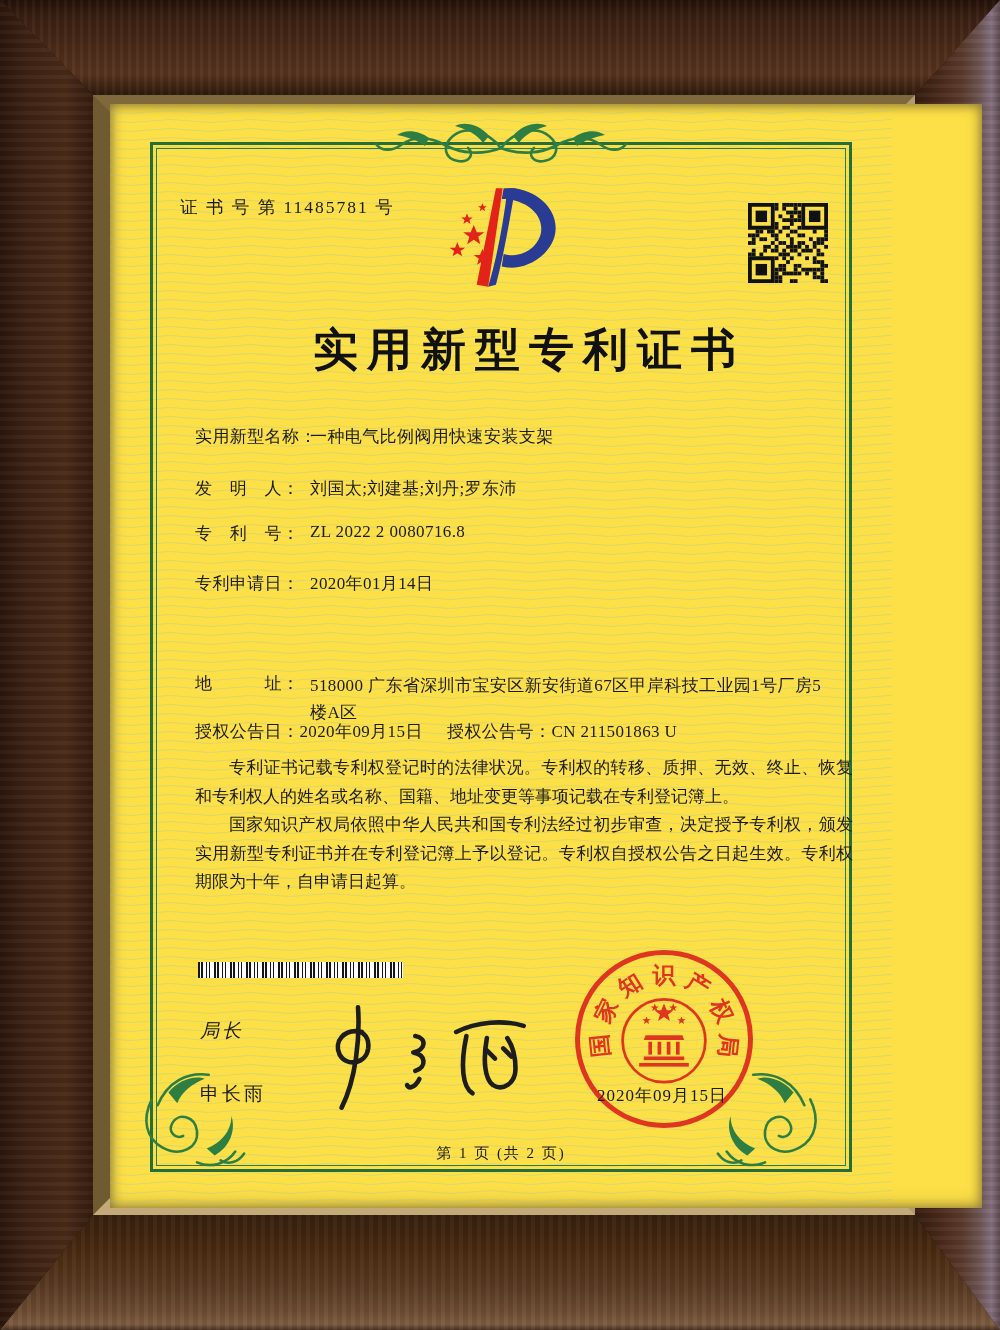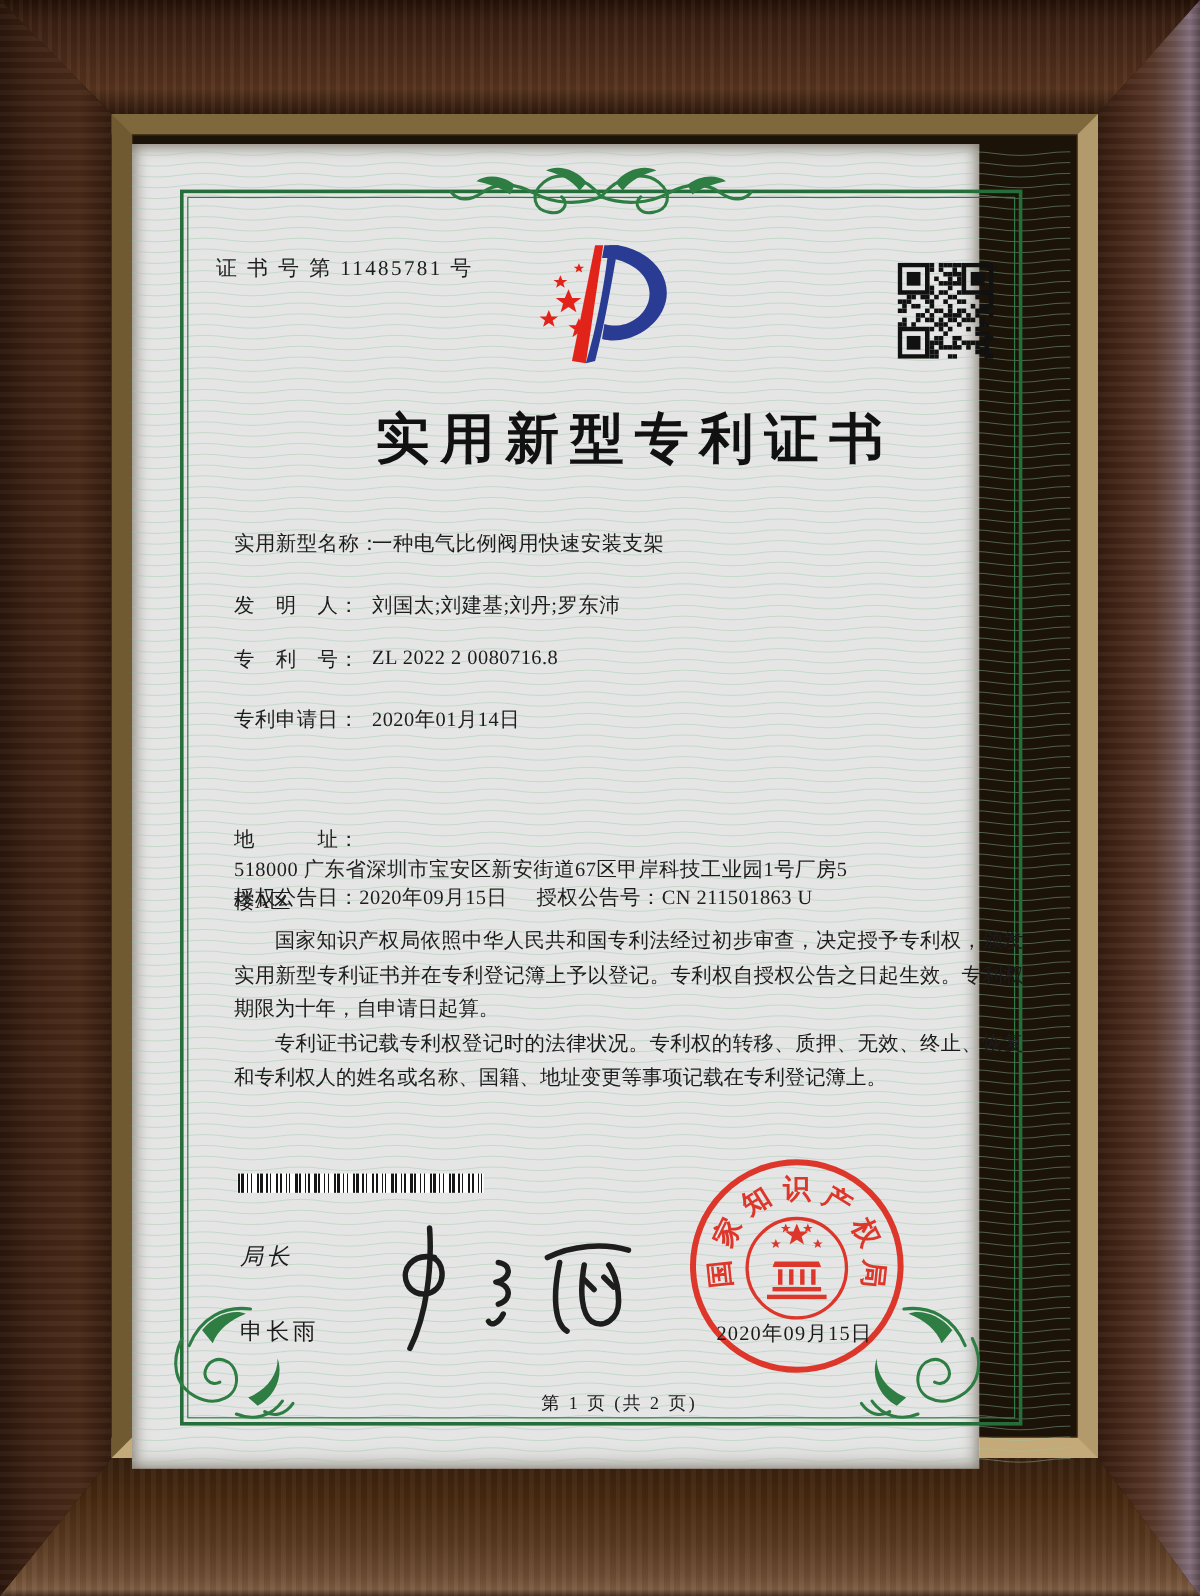"证 书 号 第 11485781" .paper { background: #e5e5e5 -> #fde047; top: 120px -> 104px; width: 706px -> 872px }
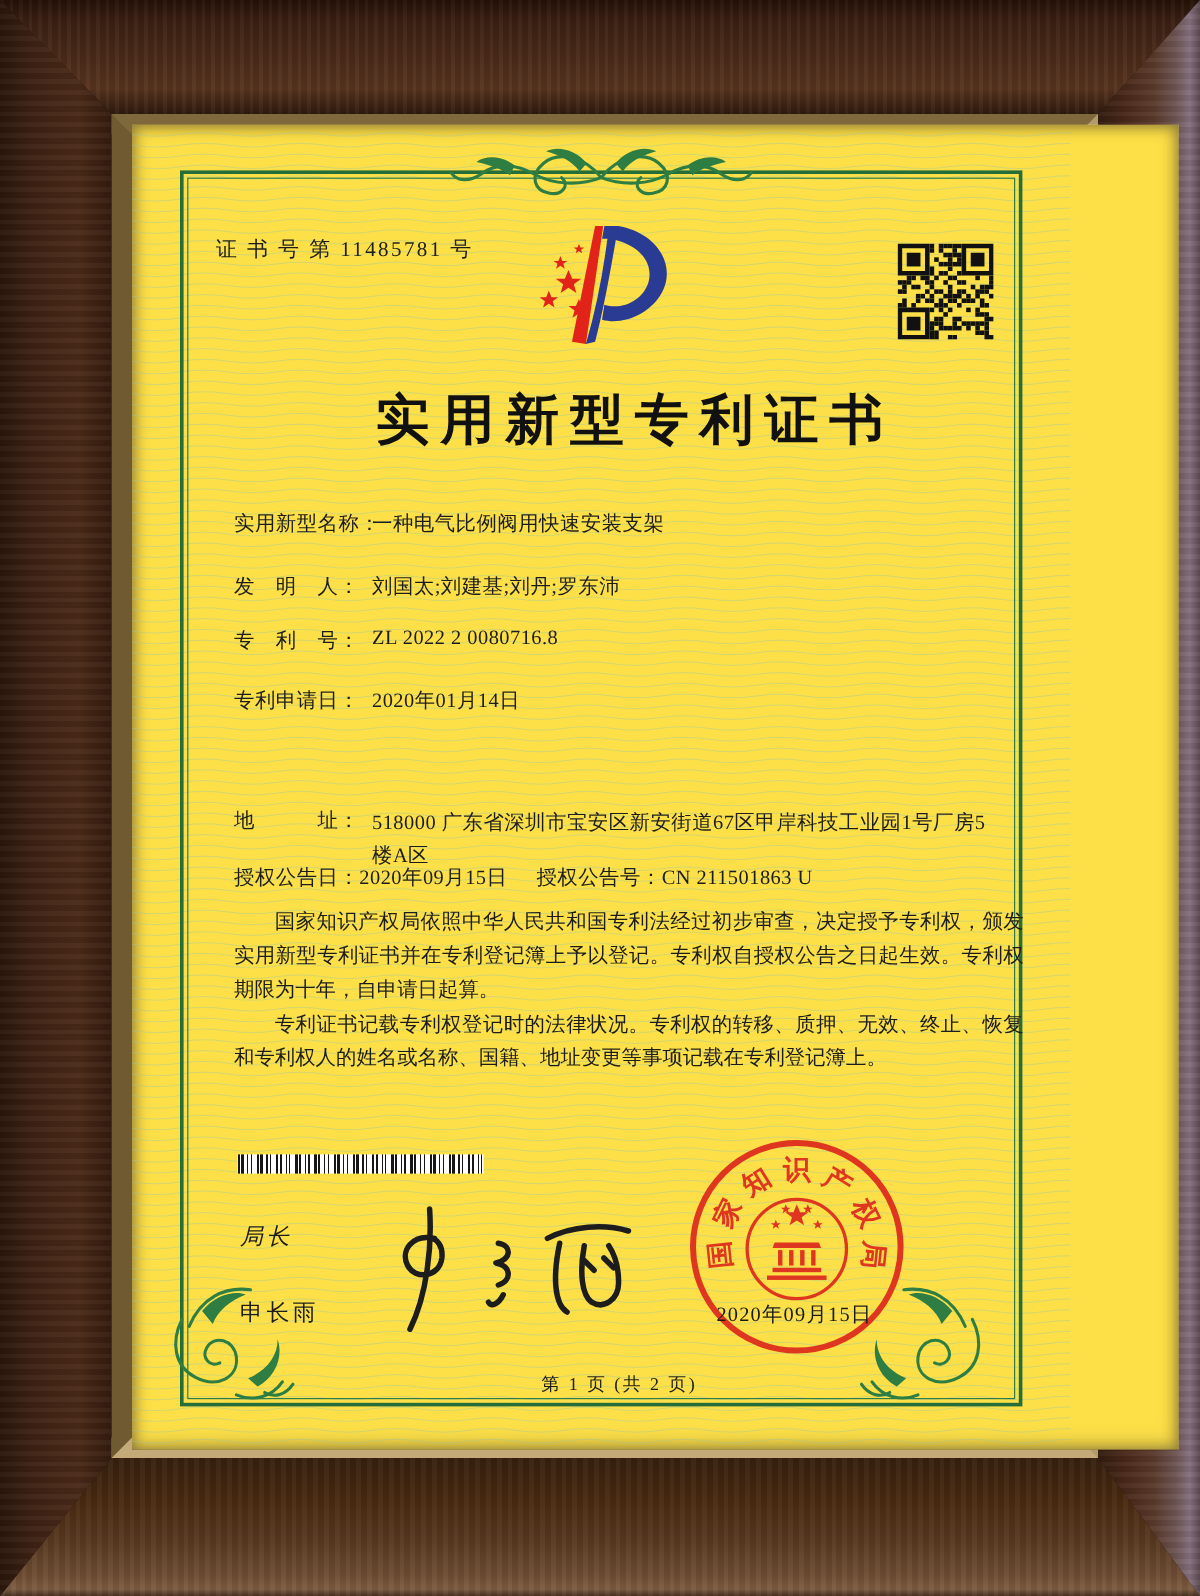"国家知识产权局依照中华人民共和国专利法经过初步审查，决定授予专利权，颁发实用新型" p { order: before "专利证书记载专利权登记时的法律状况。专利权的转移、质押、无效、终止、恢复和专利权" -> after "专利证书记载专利权登记时的法律状况。专利权的转移、质押、无效、终止、恢复和专利权" }
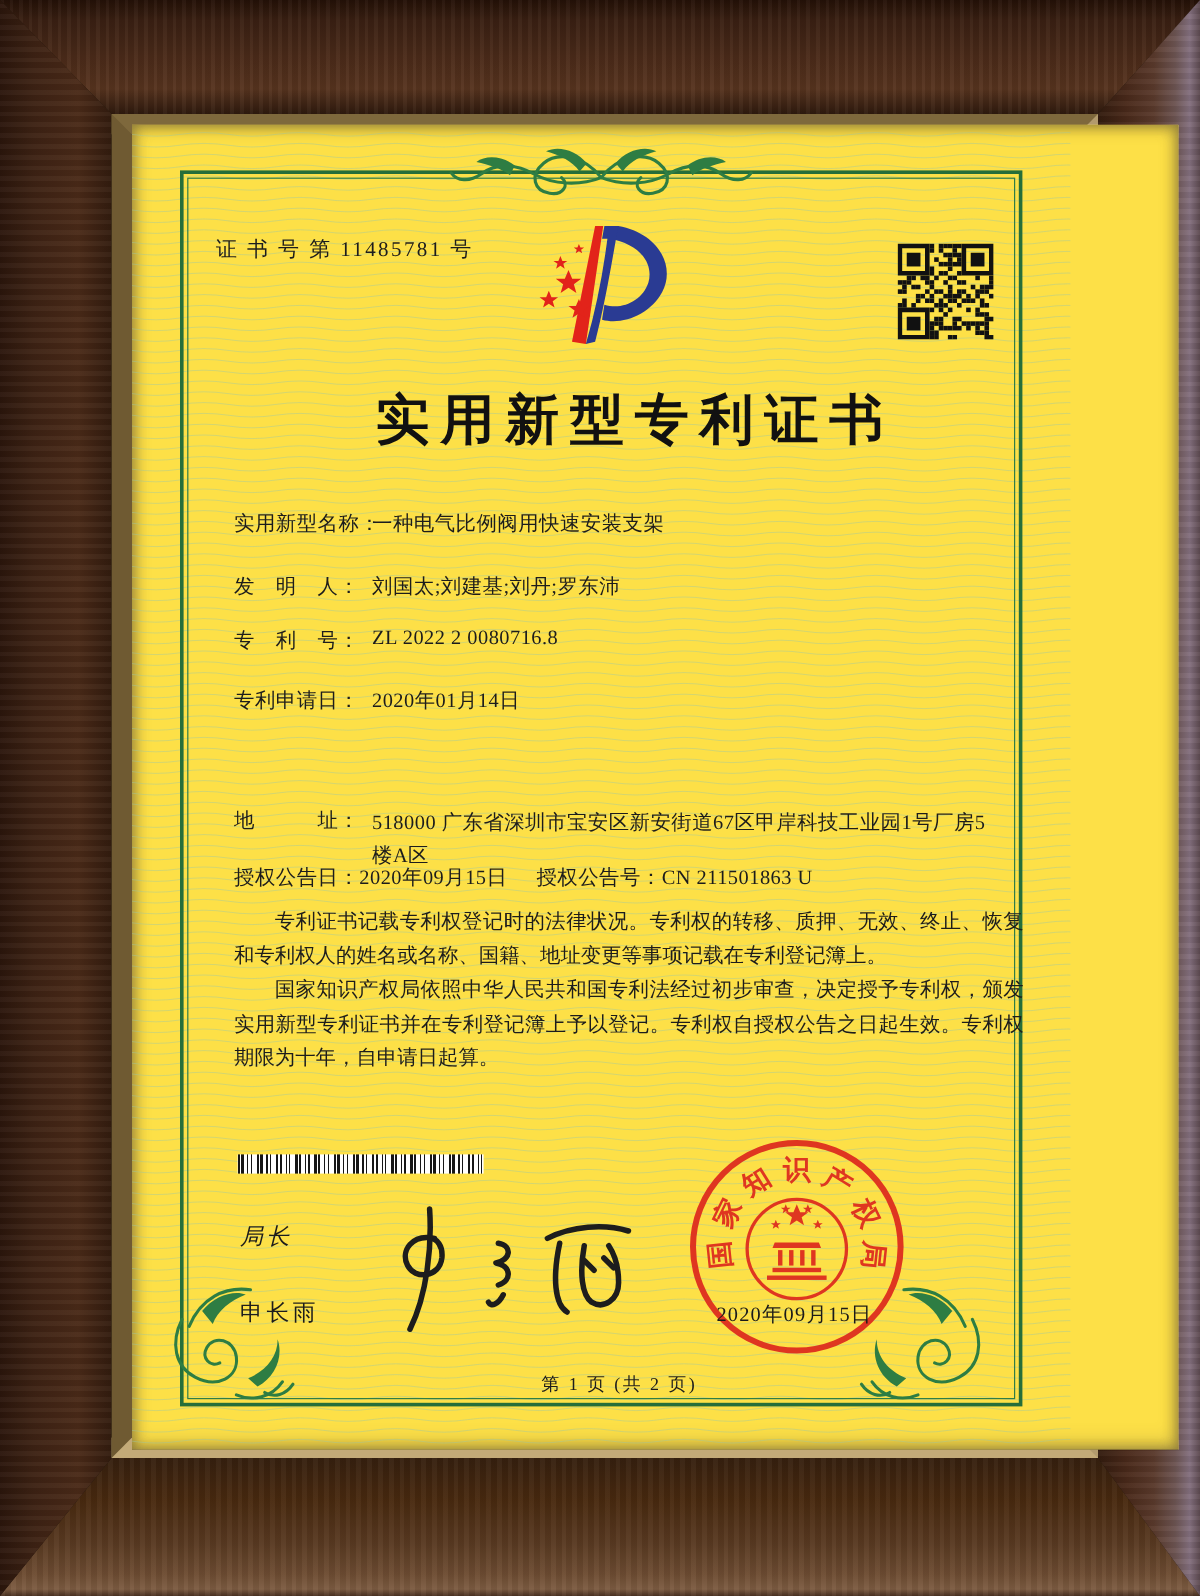"第 1 页 (共 2" .footer { padding-left: 15px -> none }
